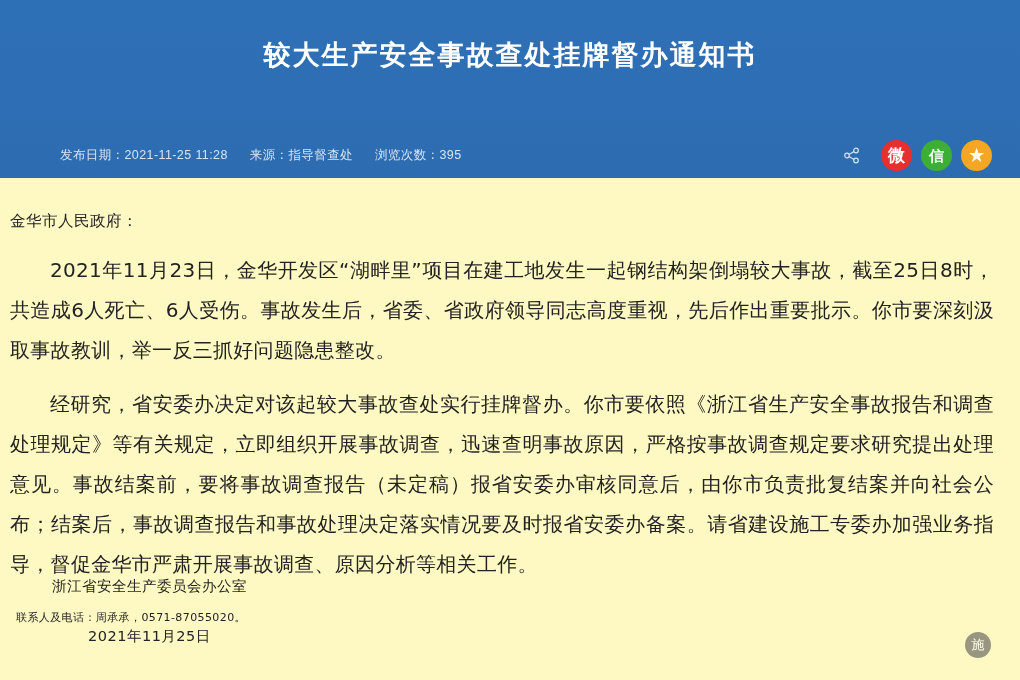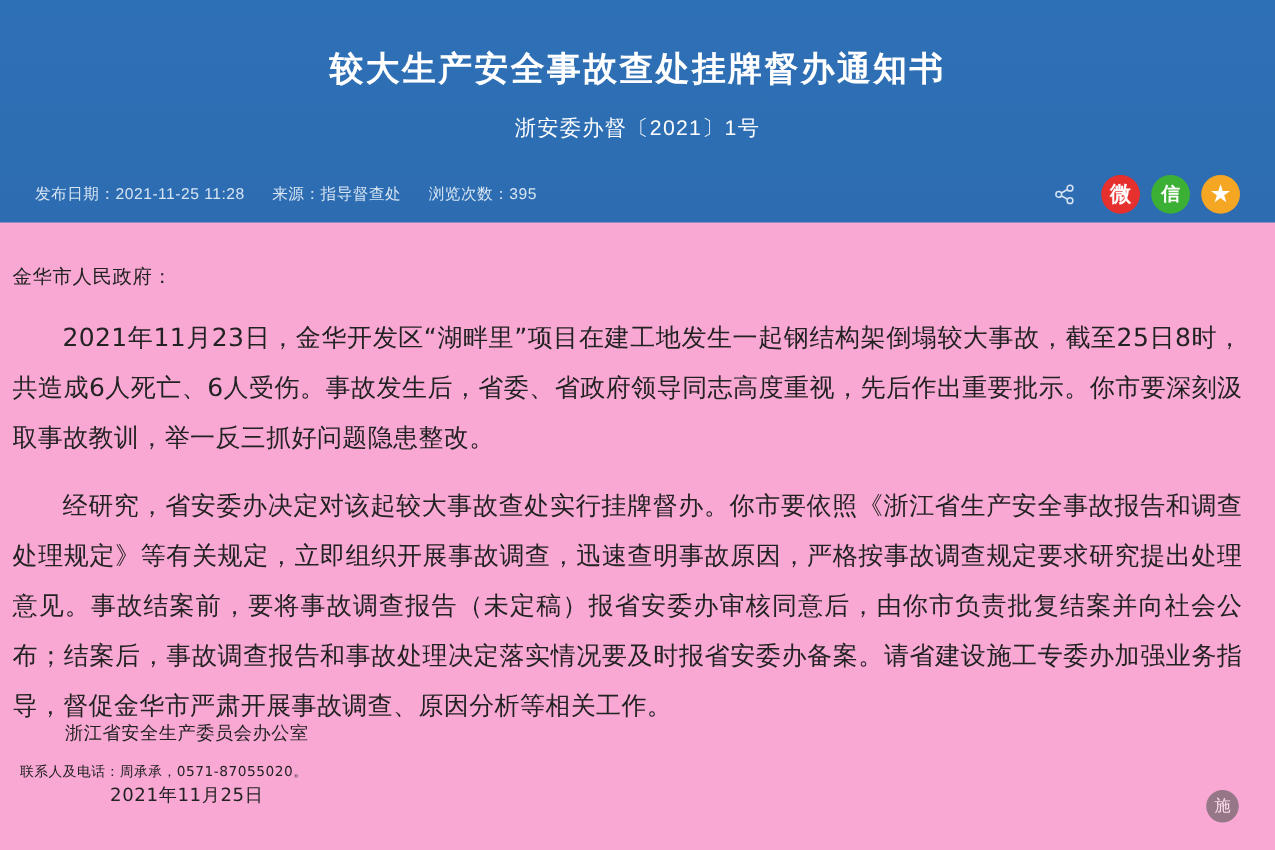"较大生产安全事故查处挂牌督办通知书" .page { background: #f9a8d4 -> #fef9c3 }
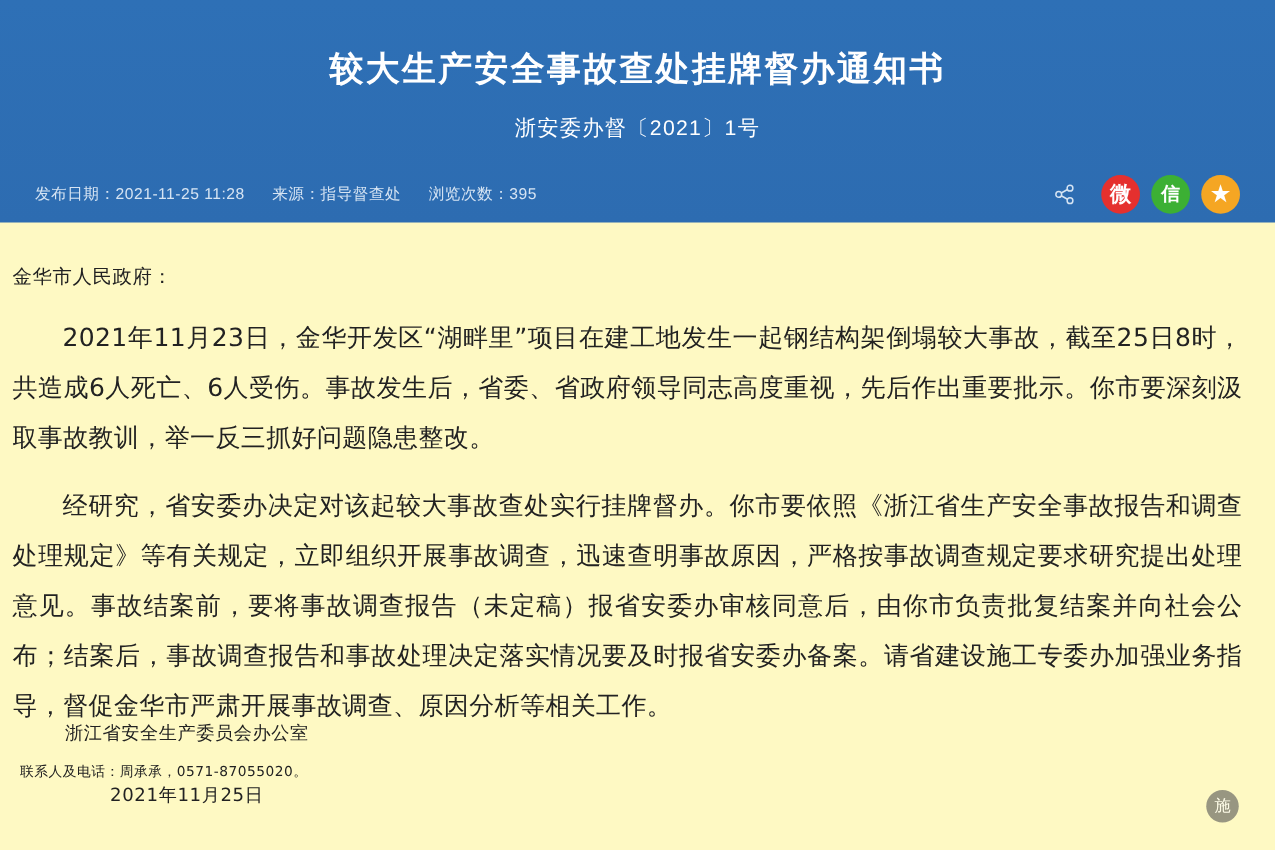"浙安委办督〔2021〕1号" div.doc-number { html: <div>浙安委办督〔2021〕1号</div> -> none }
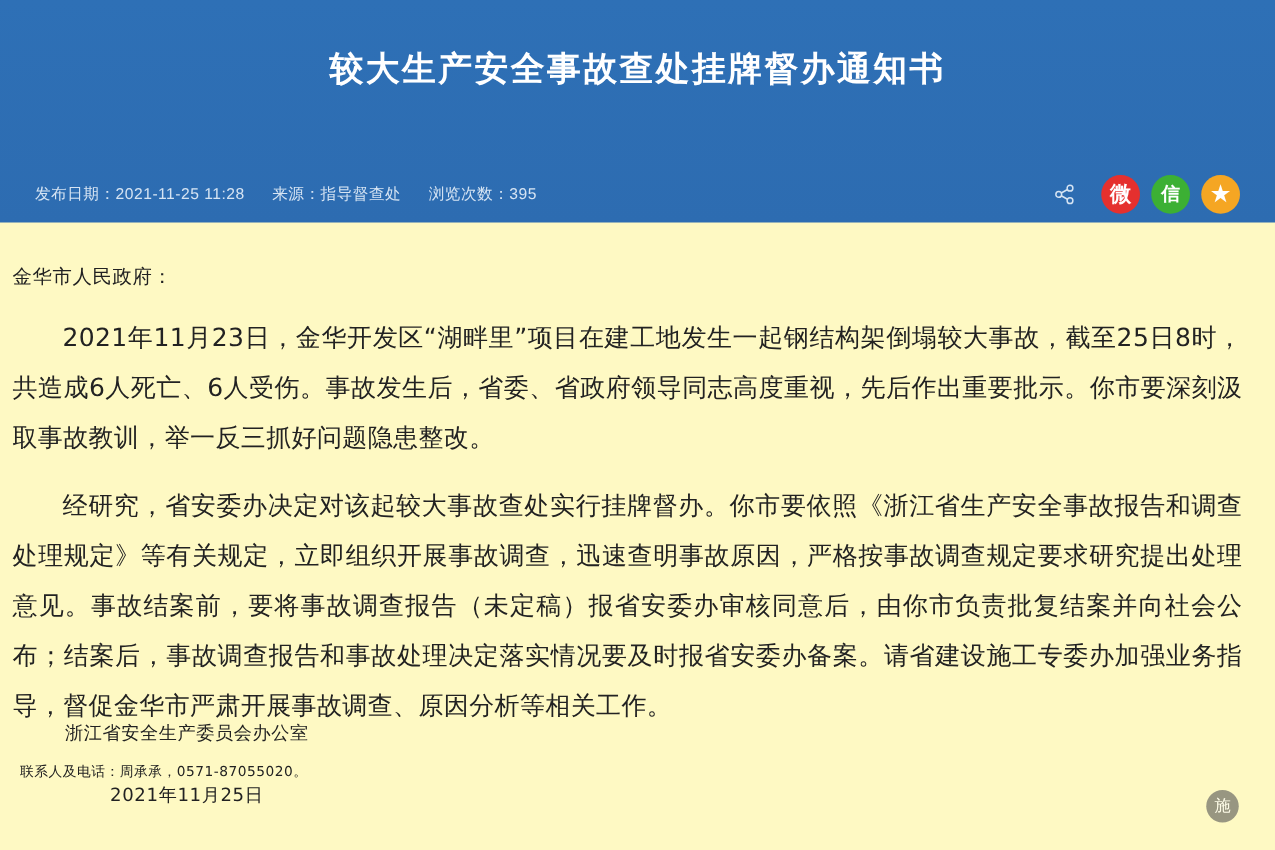"发布日期：2021-11-25 11:28" .meta-left { margin-left: none -> 32px }
